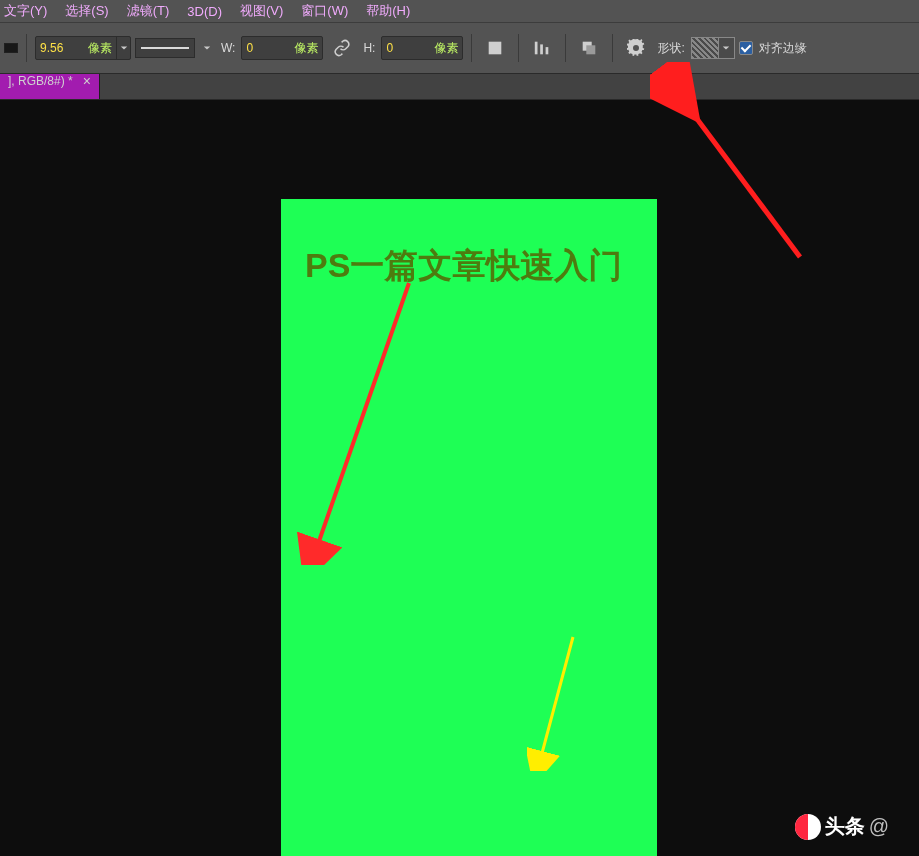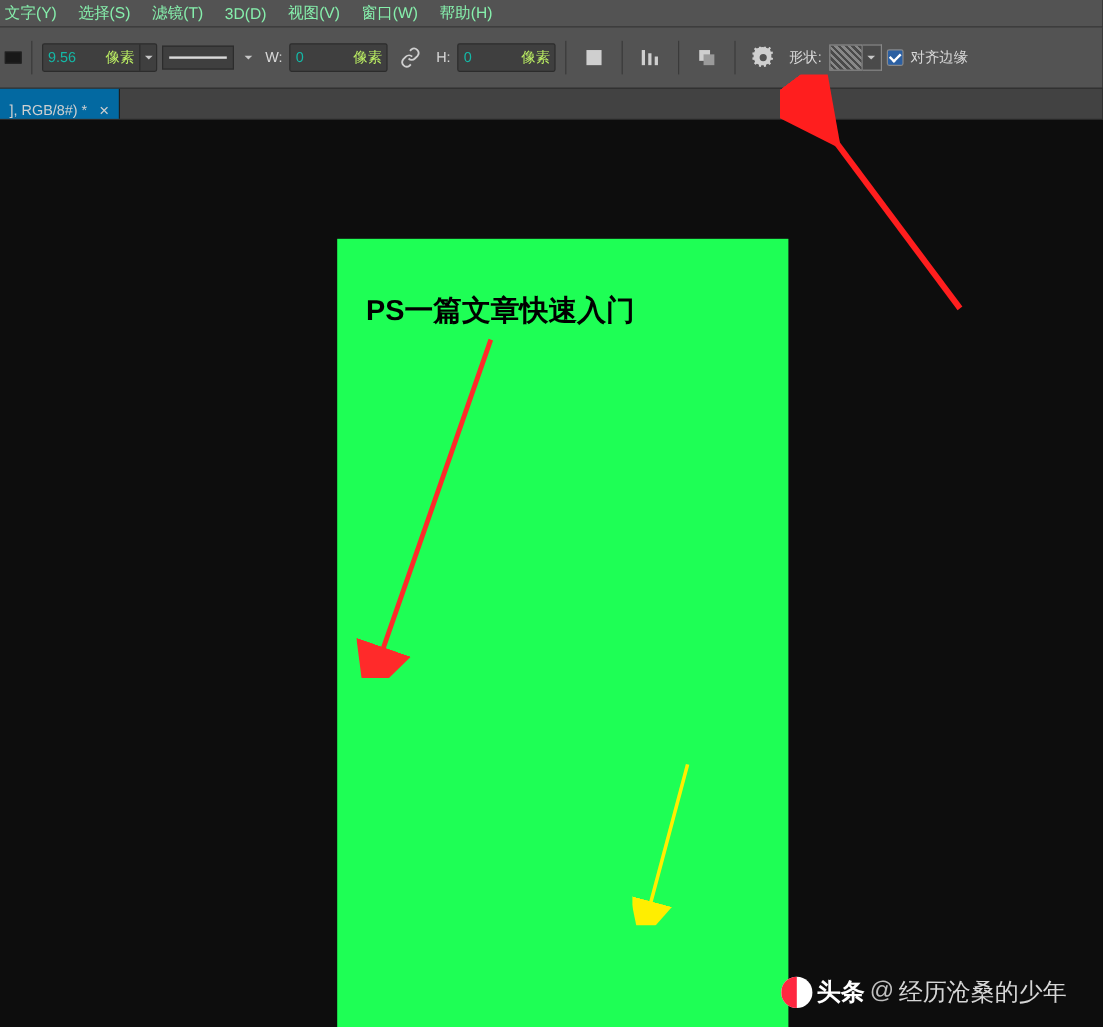"文字(Y)" .menubar { color: #86efac -> #f0abfc }
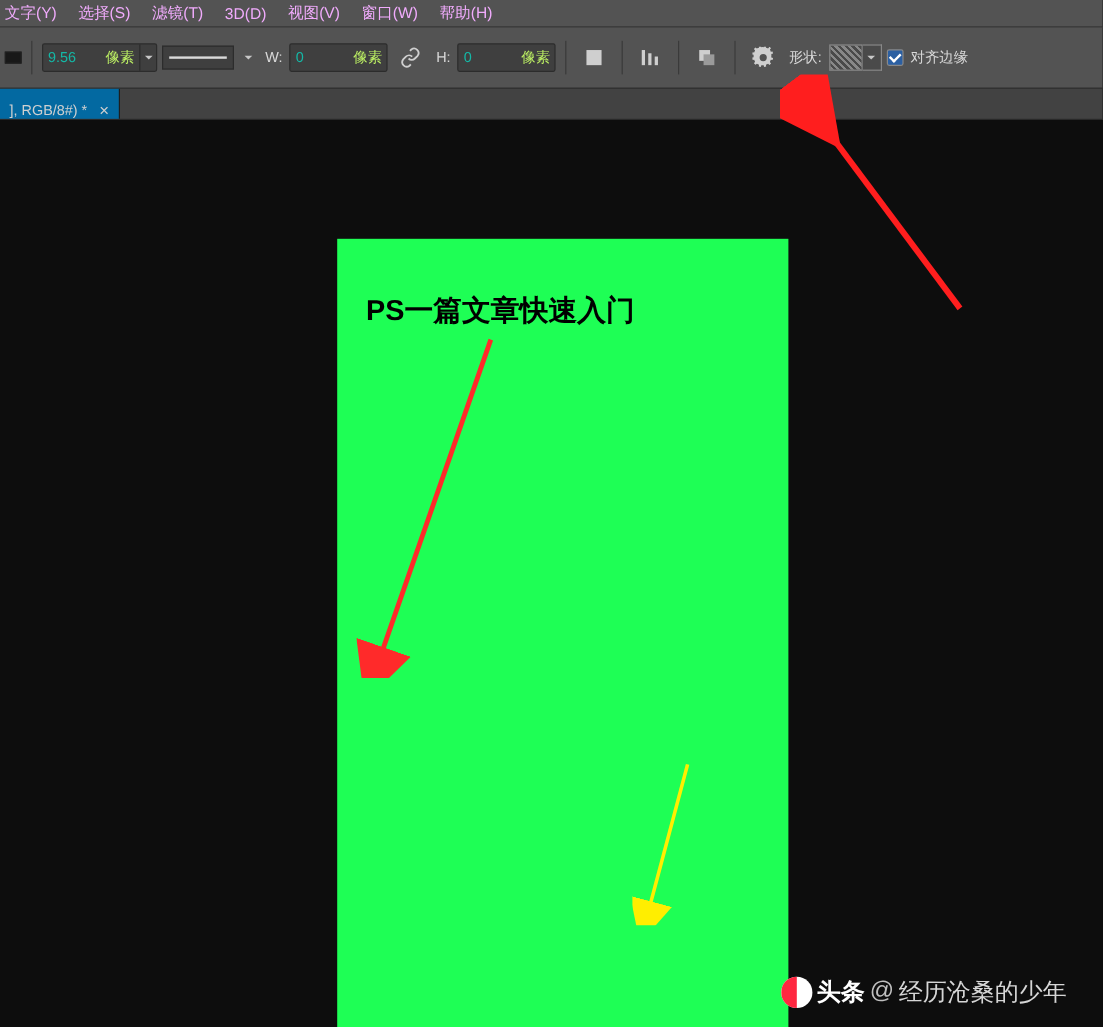"9.56" .numbox input { color: #14b8a6 -> #fde047 }
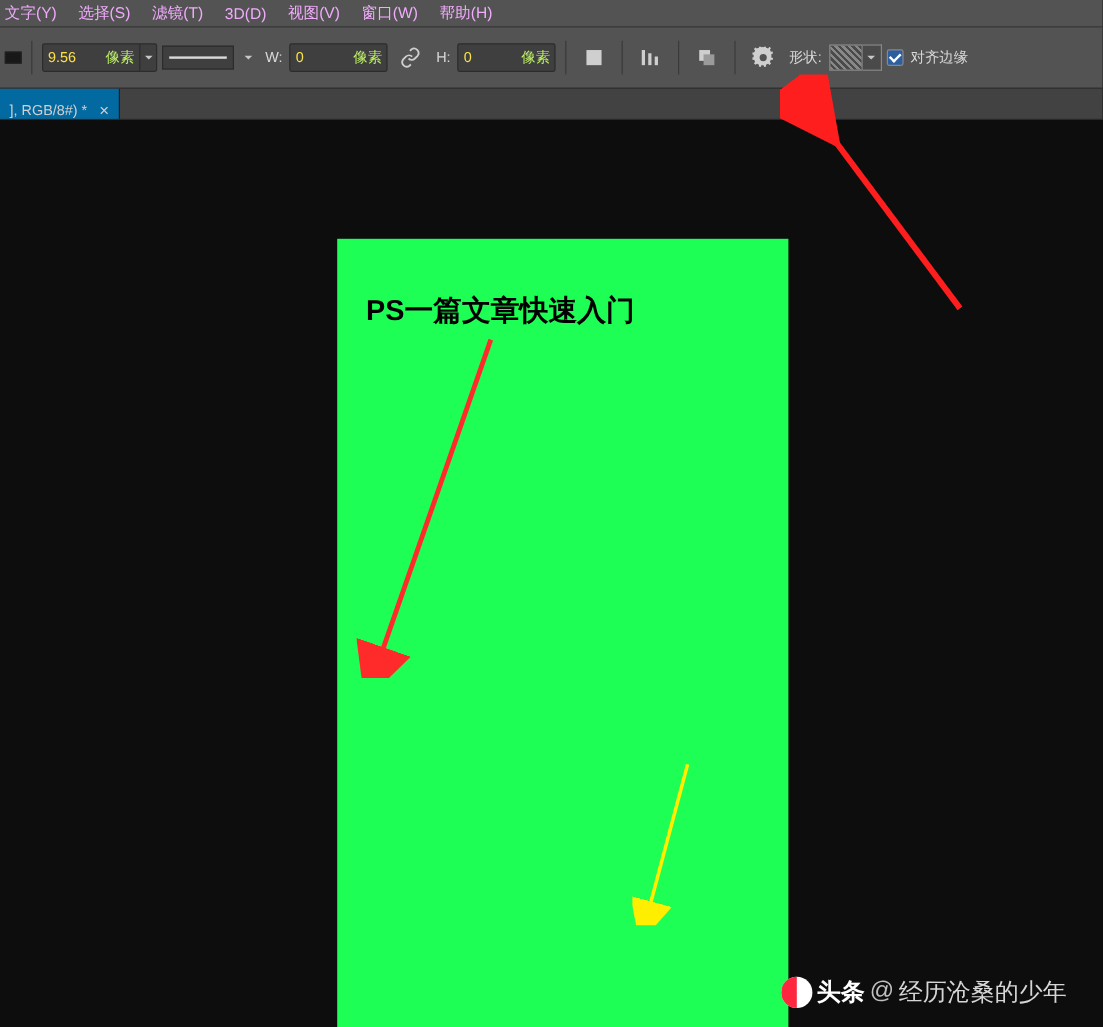"], RGB/8#) *" .tab { align-items: flex-end -> flex-start; background: #0369a1 -> #a21caf }
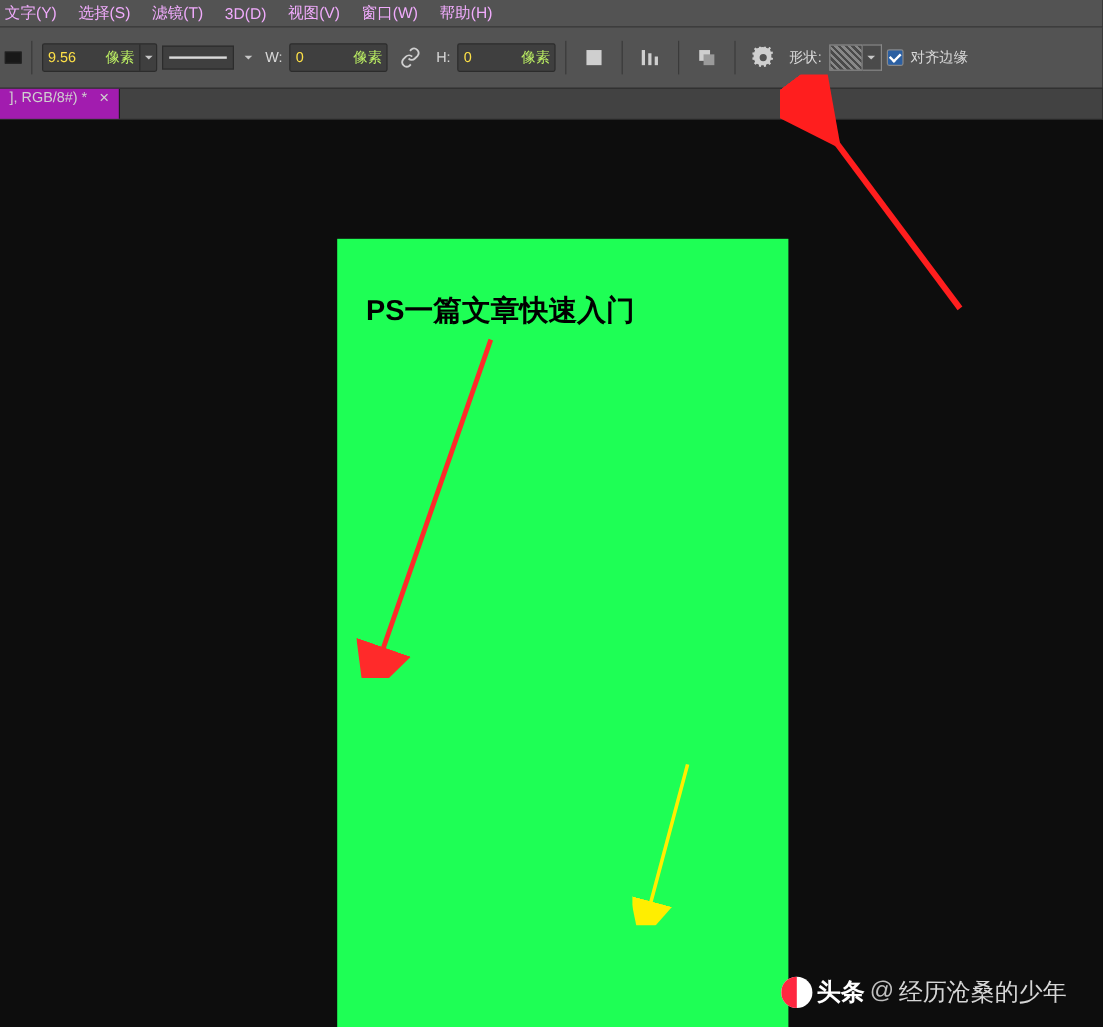"PS一篇文章快速入门" .art-title { color: #000000 -> #4d7c0f; font-size: 24px -> 34px }
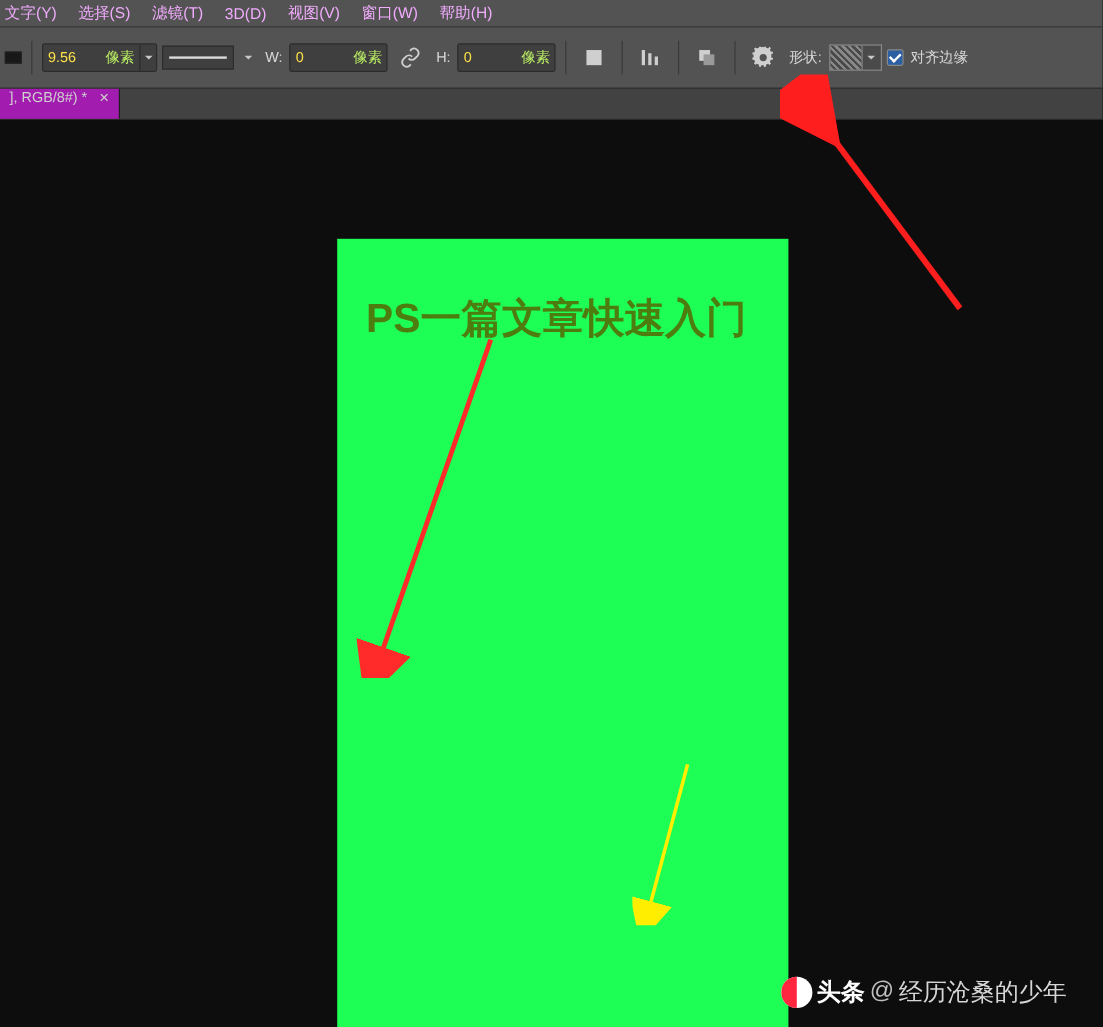"经历沧桑的少年" span.name { html: <span>经历沧桑的少年</span> -> none }
